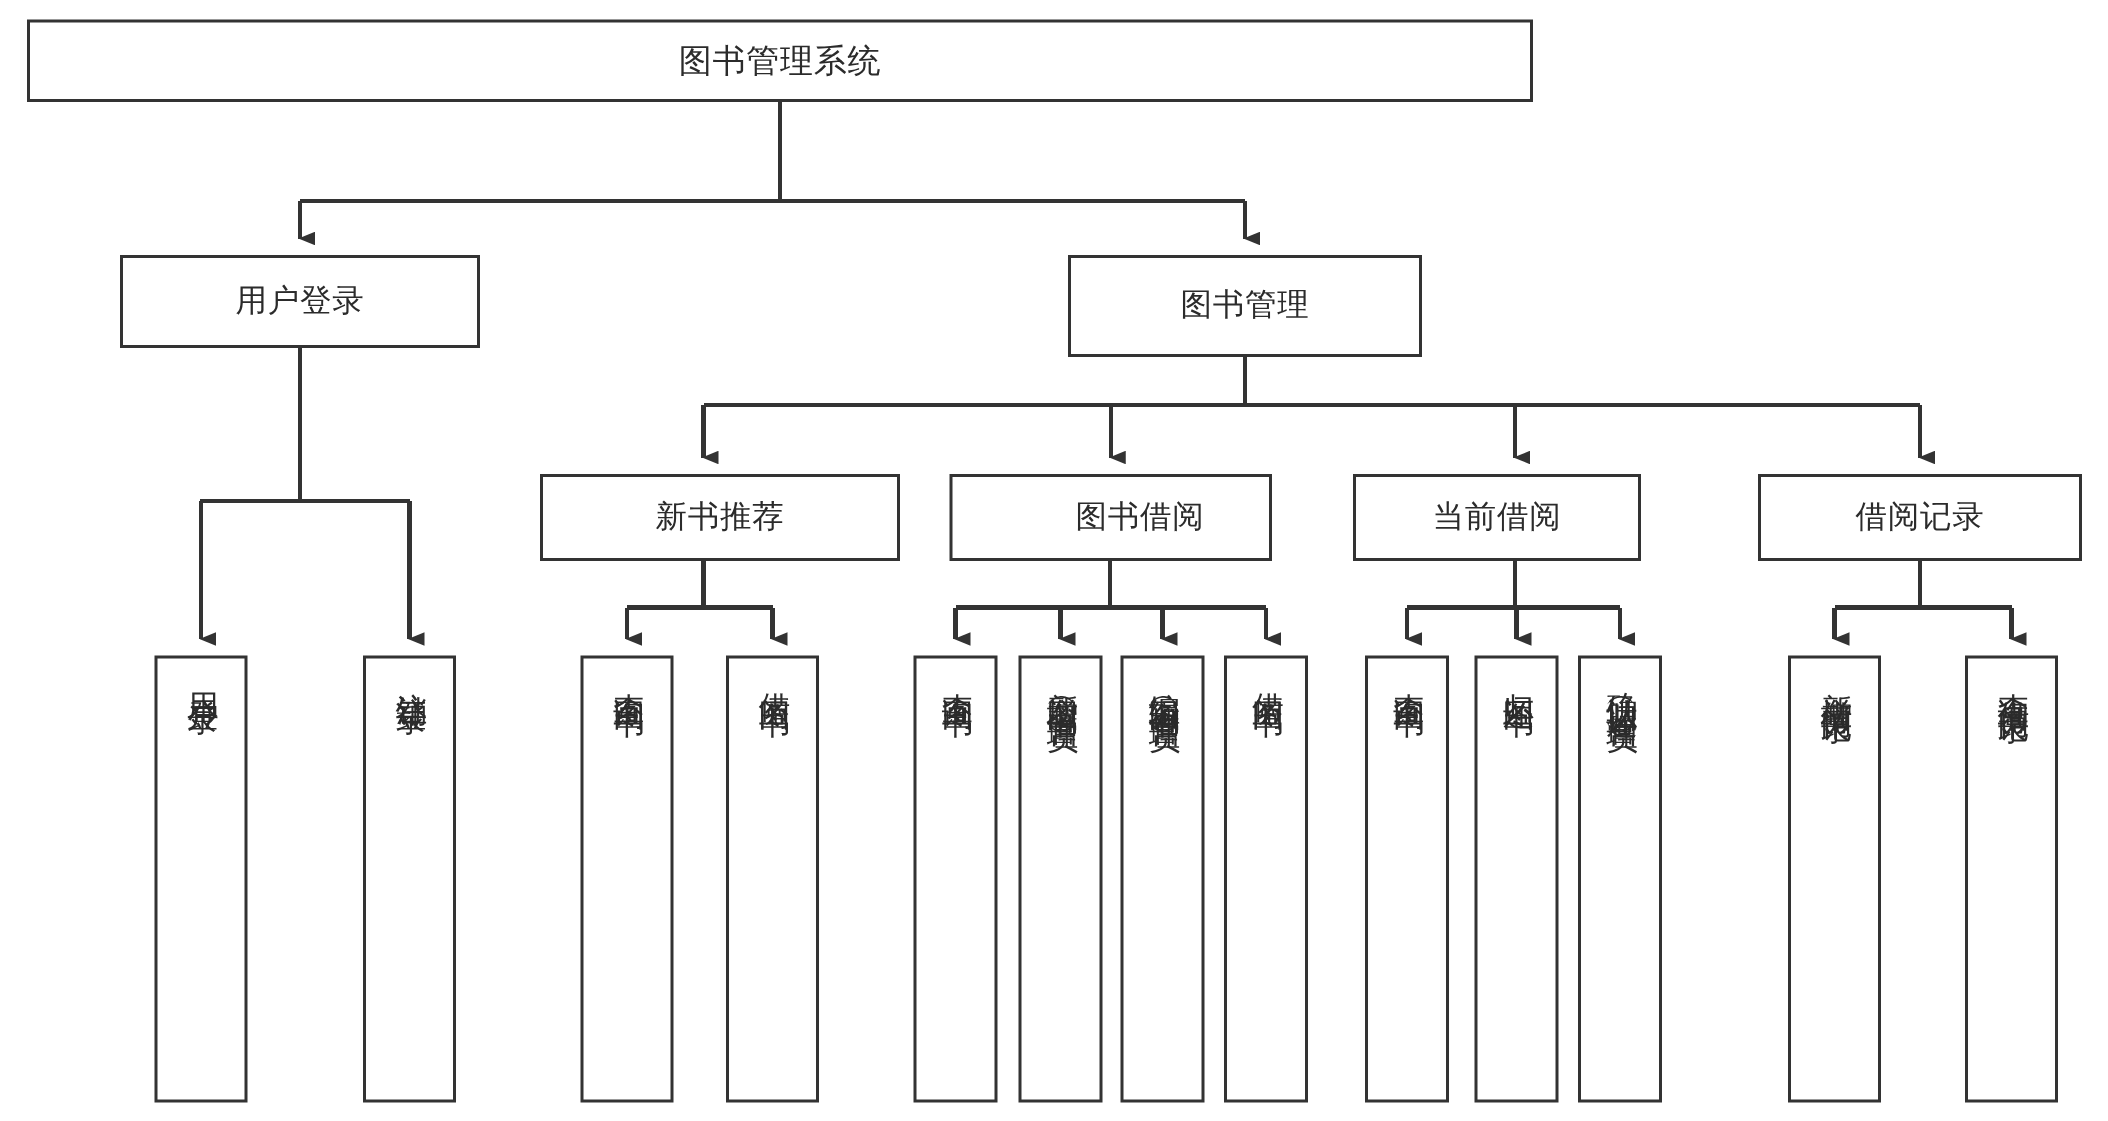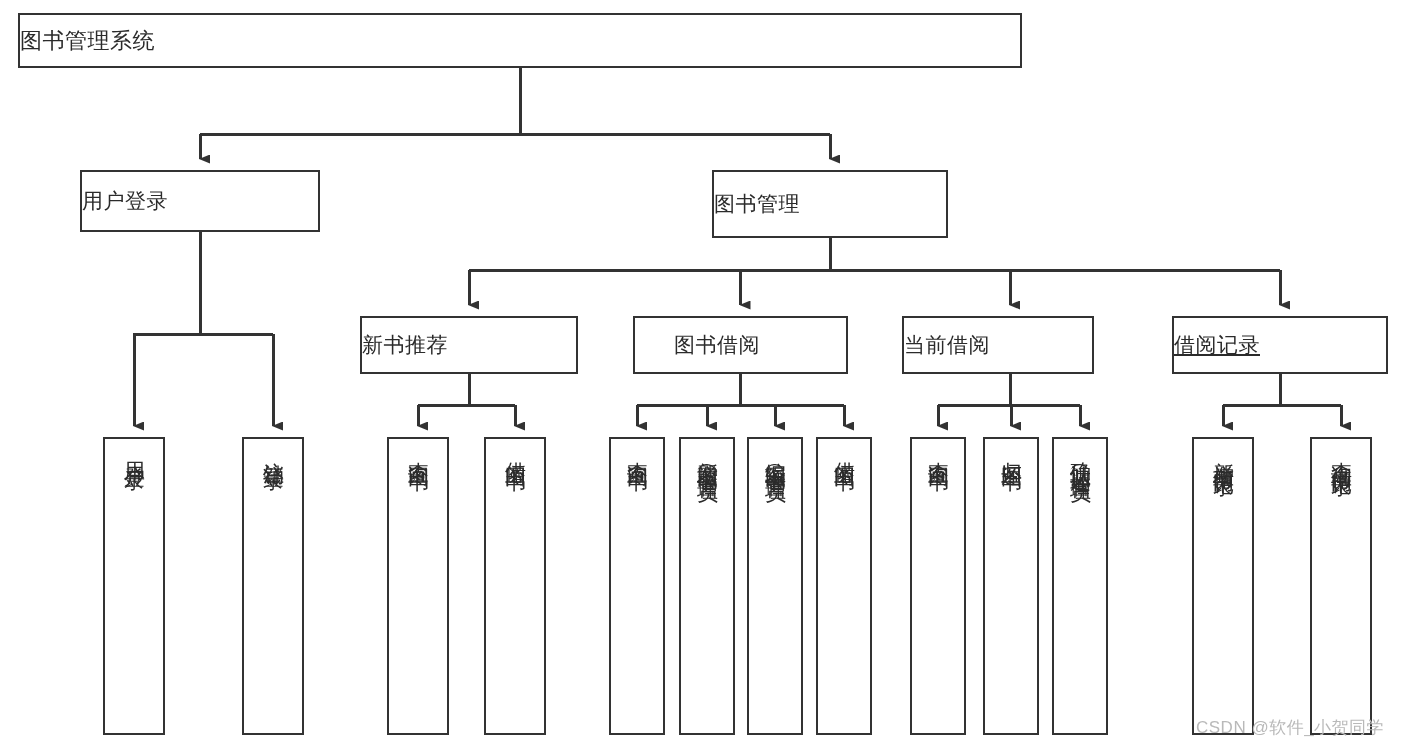"图书管理系统" .node { justify-content: flex-start -> center }
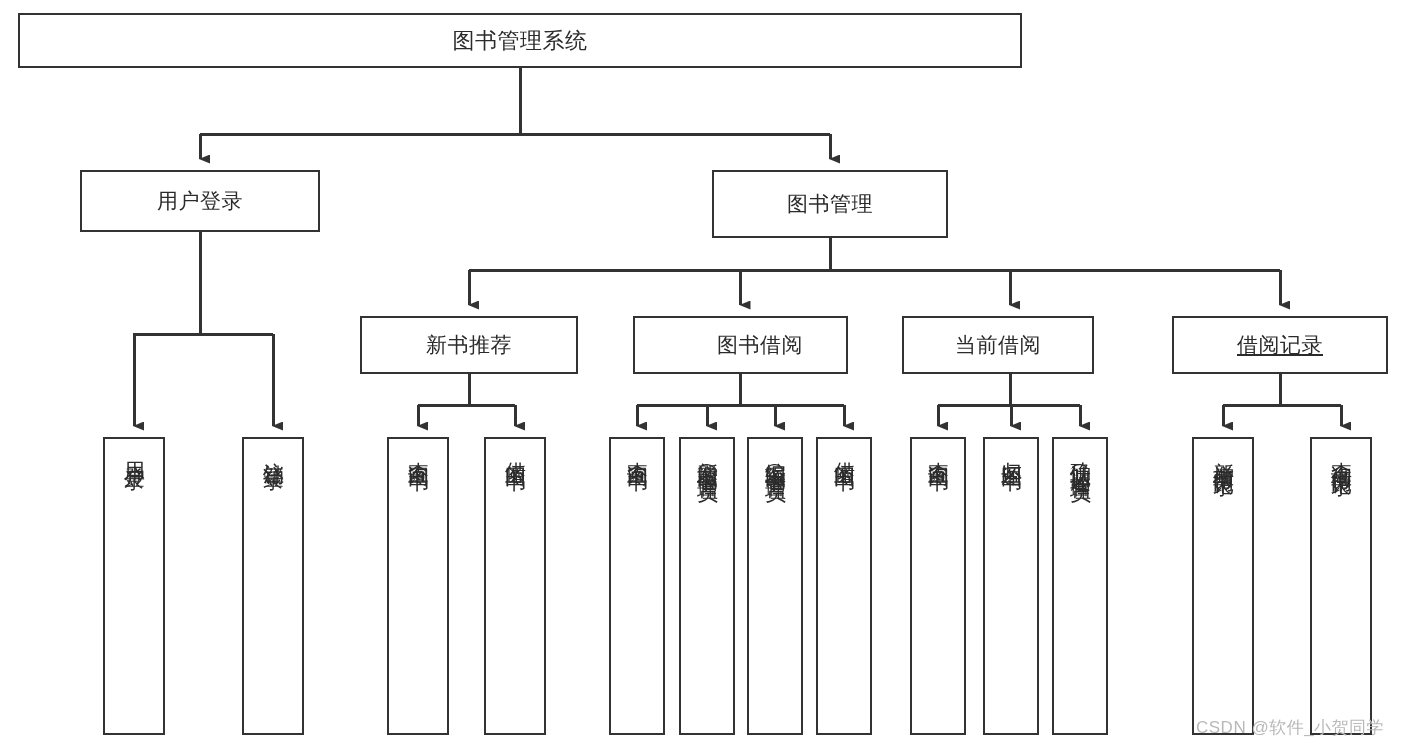"新书推荐" div.node { width: 218px -> 240px }
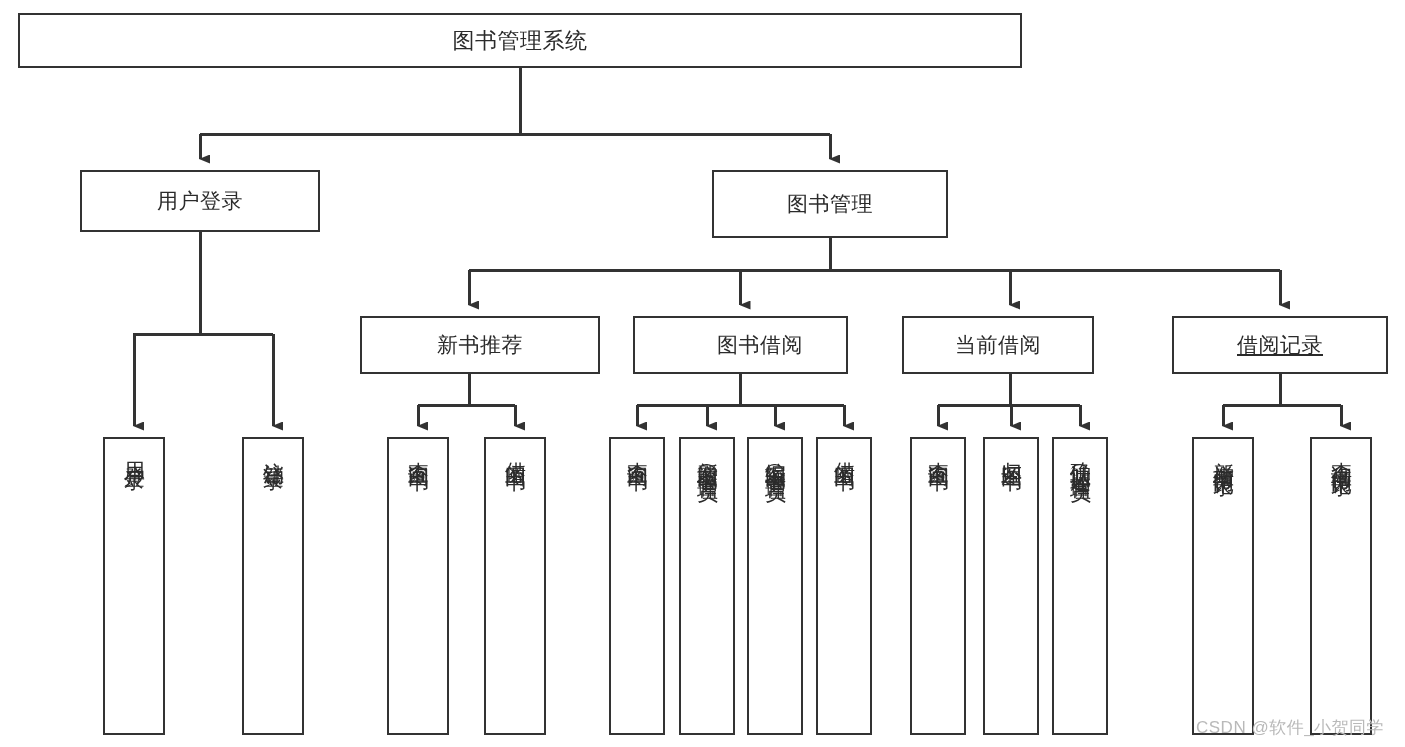"借阅记录" div.node { text-decoration: underline -> none }
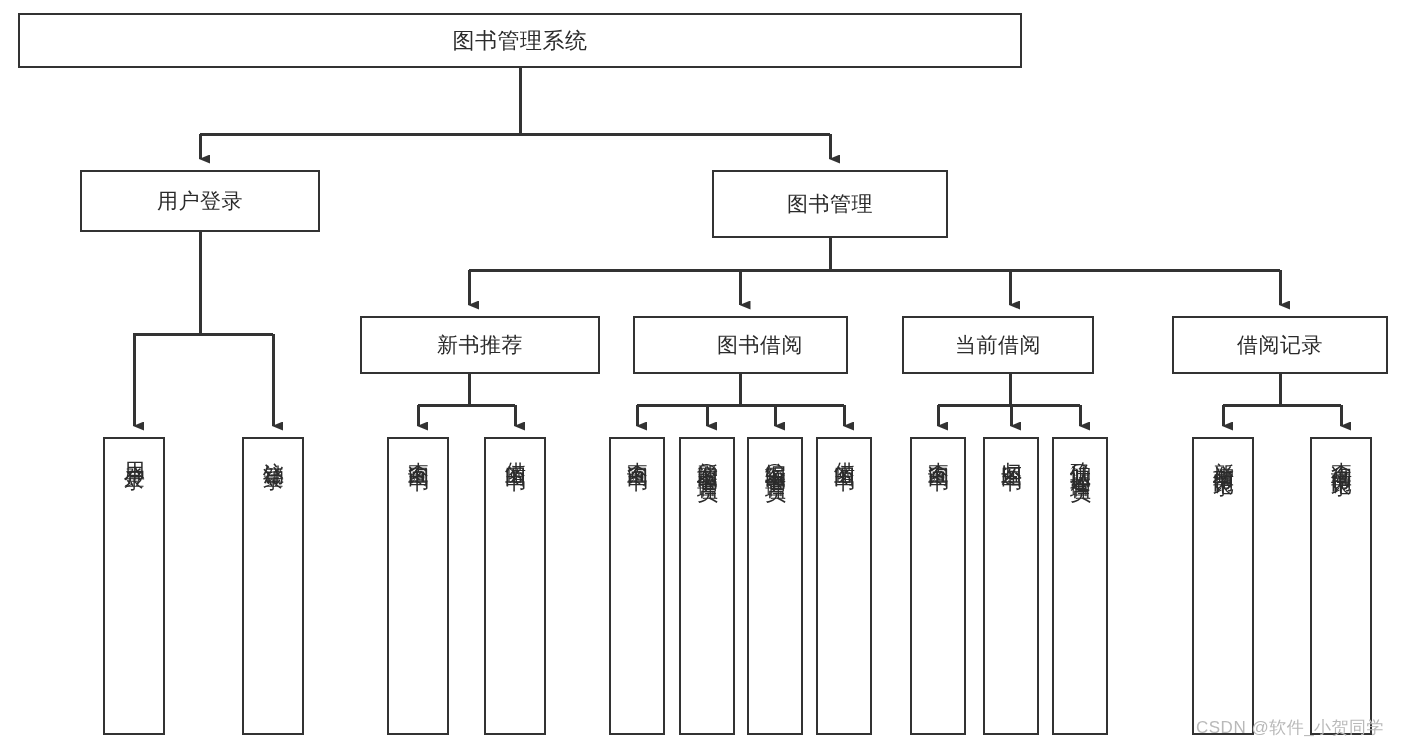"CSDN @软件_小贺同学" div.watermark { html: <div>CSDN @软件_小贺同学</div> -> none }
